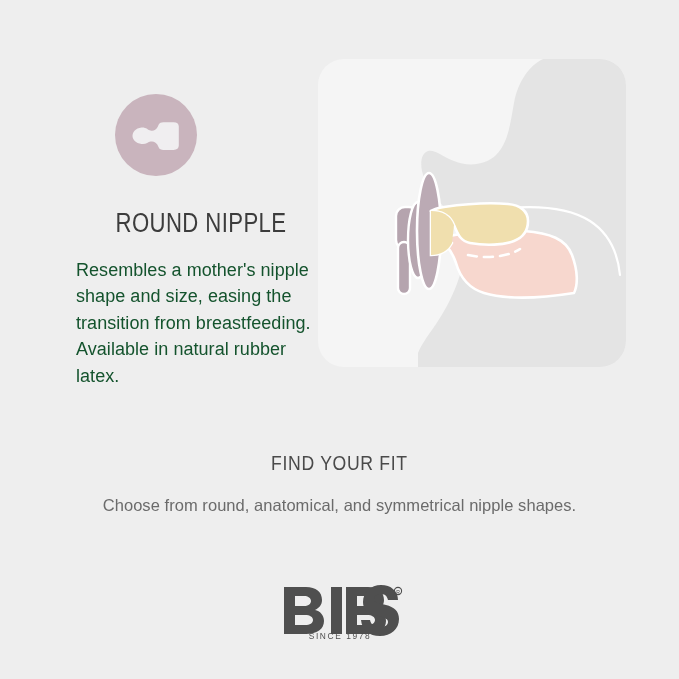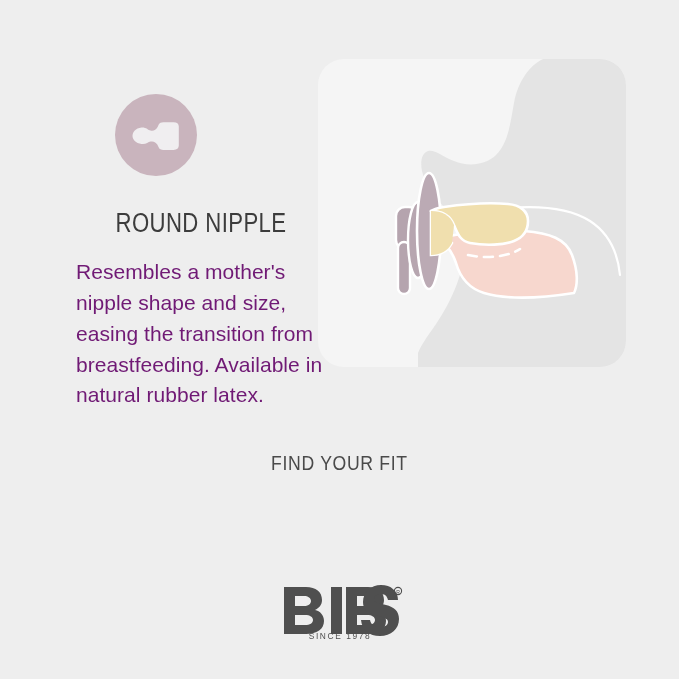"Resembles a mother's nipple shape" .feature-body { color: #701a75 -> #14532d; font-size: 21px -> 18px }
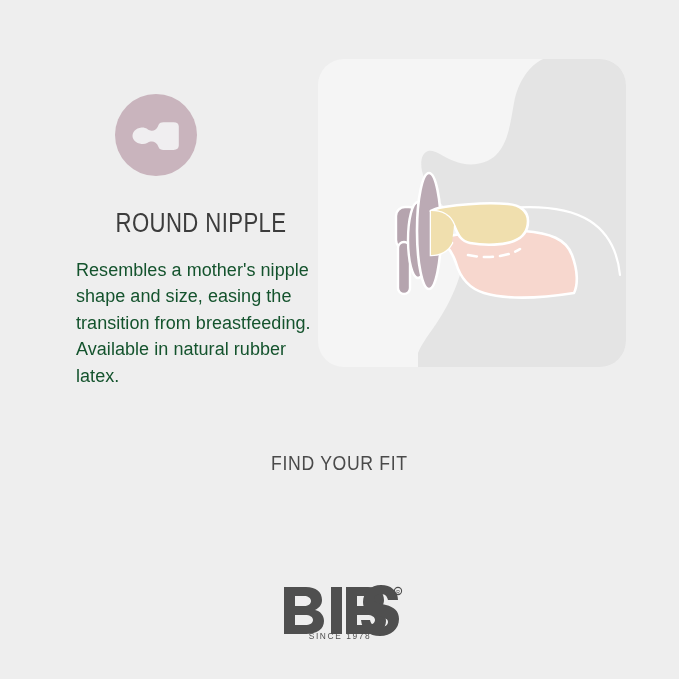"Choose from round, anatomical, and" div.fyf-sub { html: none -> <div>Choose from round, anatomical, and symmetrical nipple shapes.</div> }
